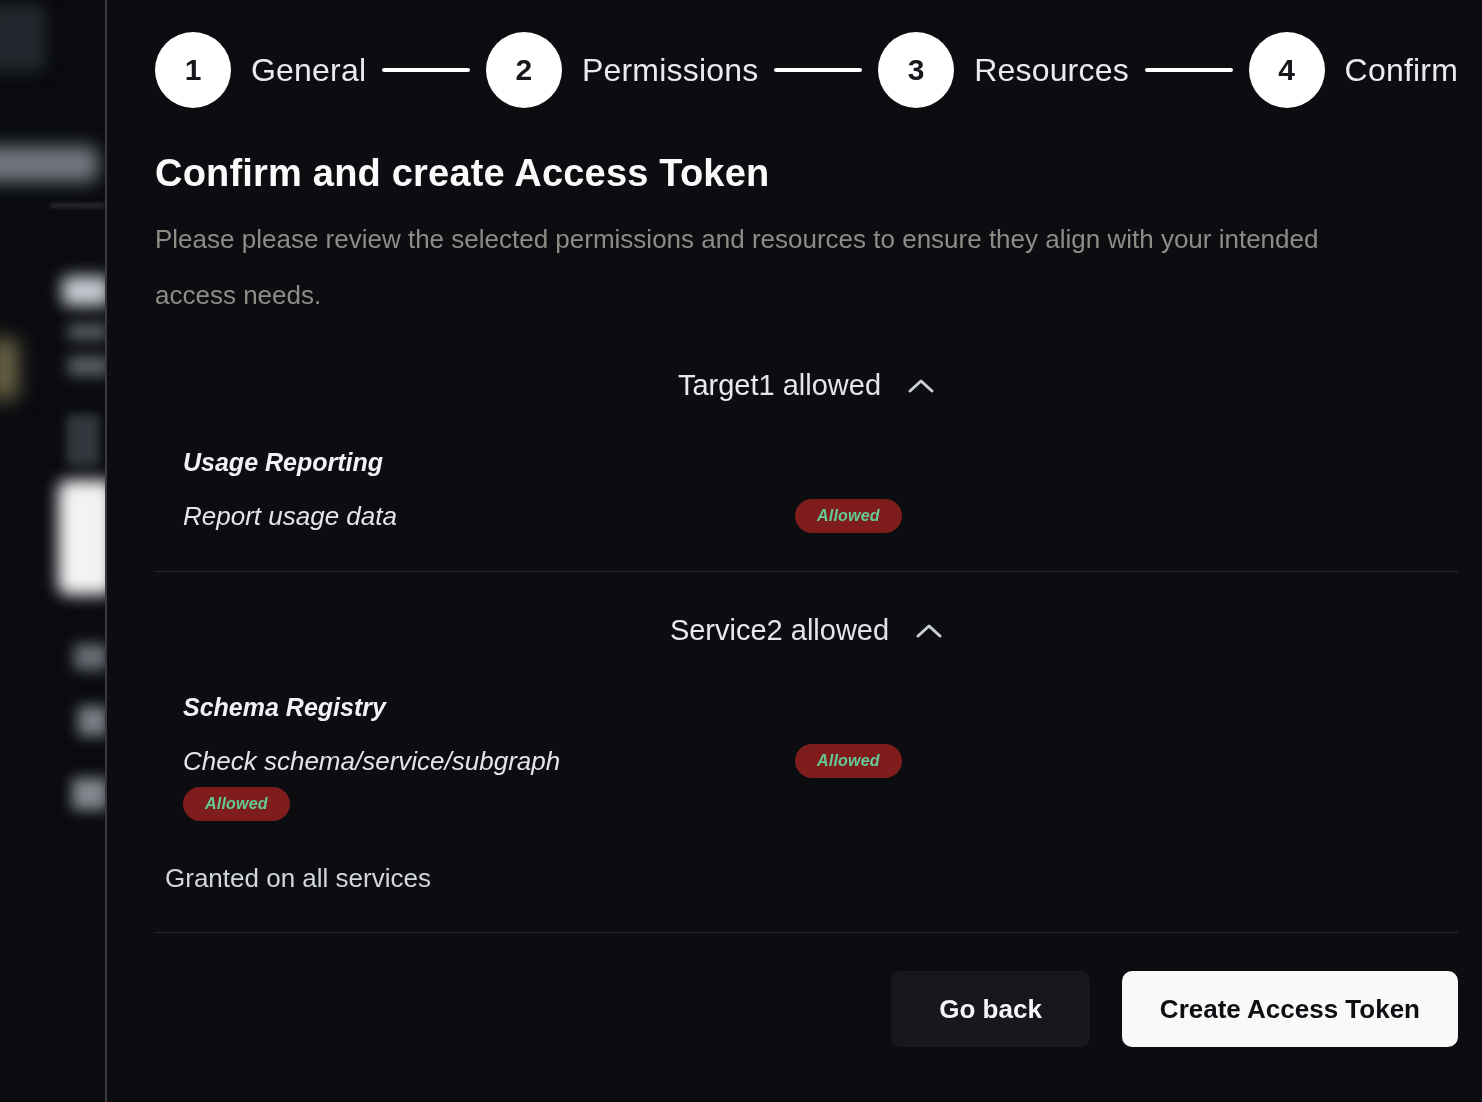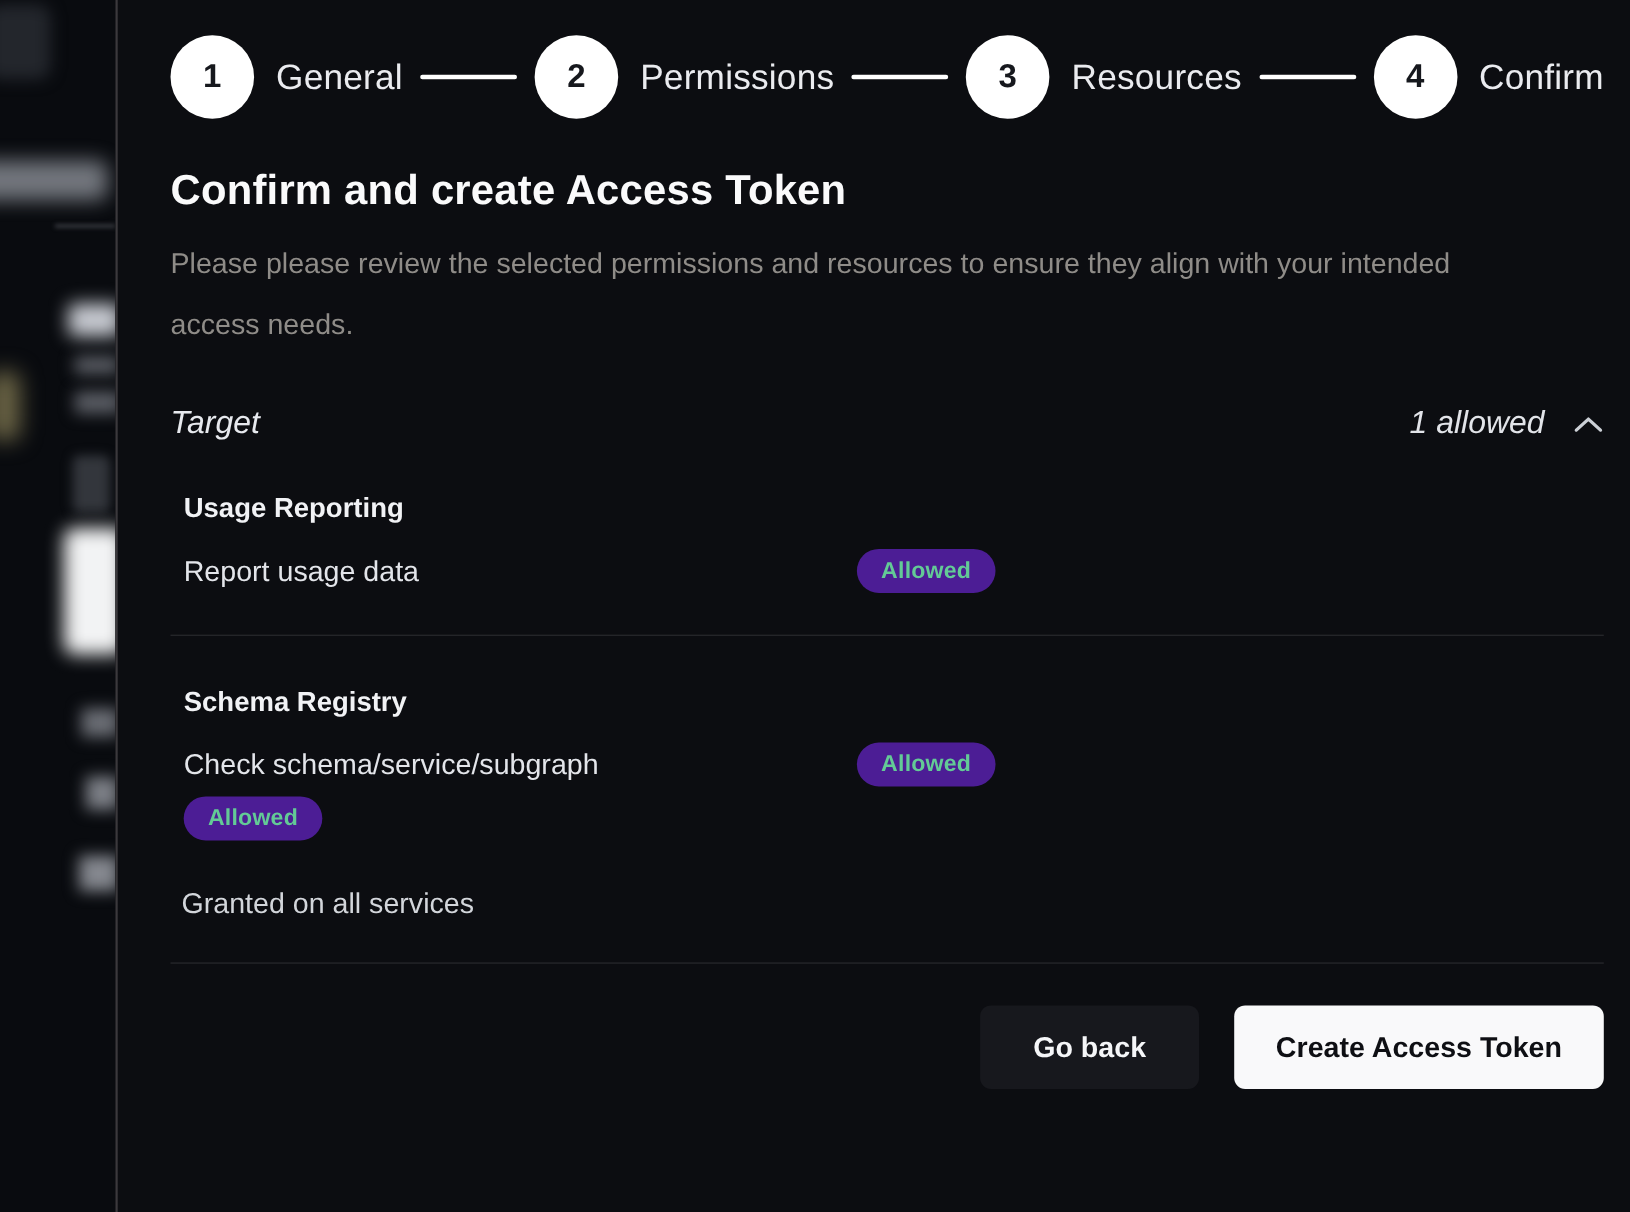"Target" .section-header { font-style: italic -> none; justify-content: space-between -> center }
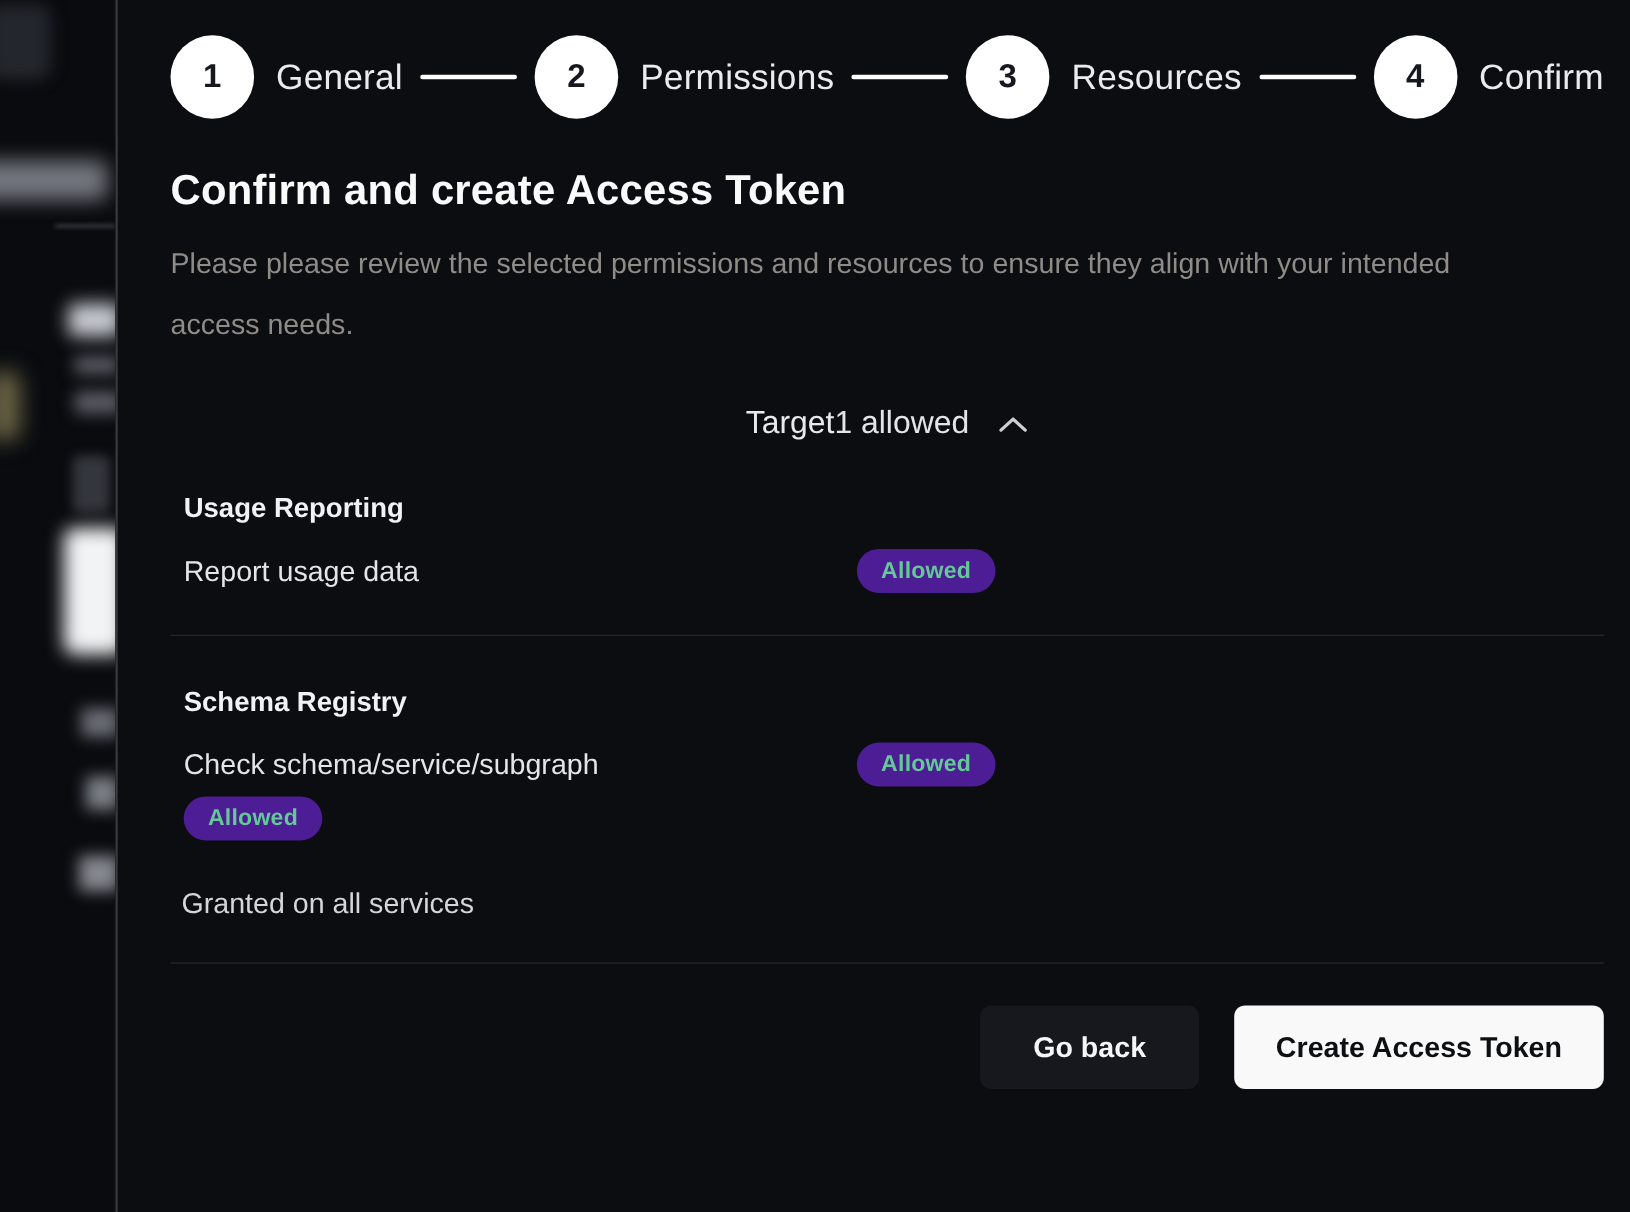"Usage Reporting" .group { font-style: none -> italic; margin-left: 12px -> 28px }
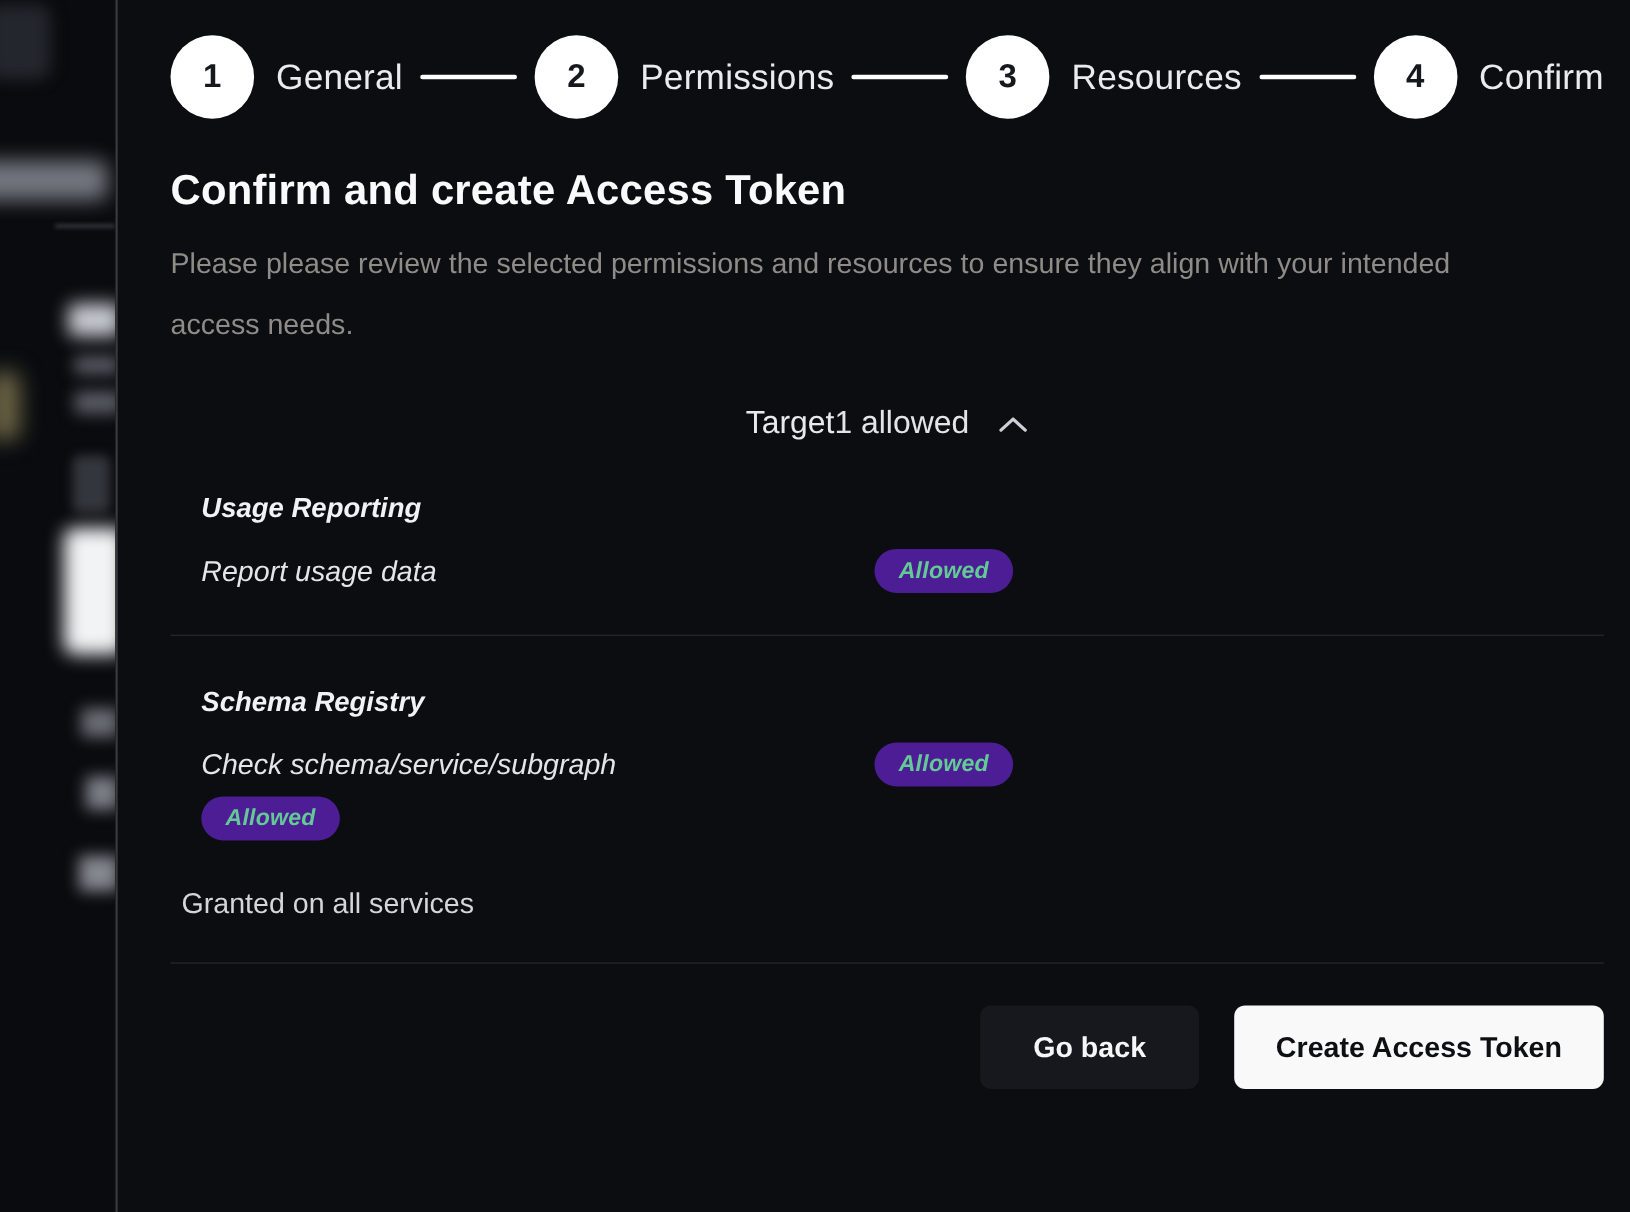"Allowed" .badge { background: #4c1d95 -> #7f1d1d; font-size: 21px -> 16px }
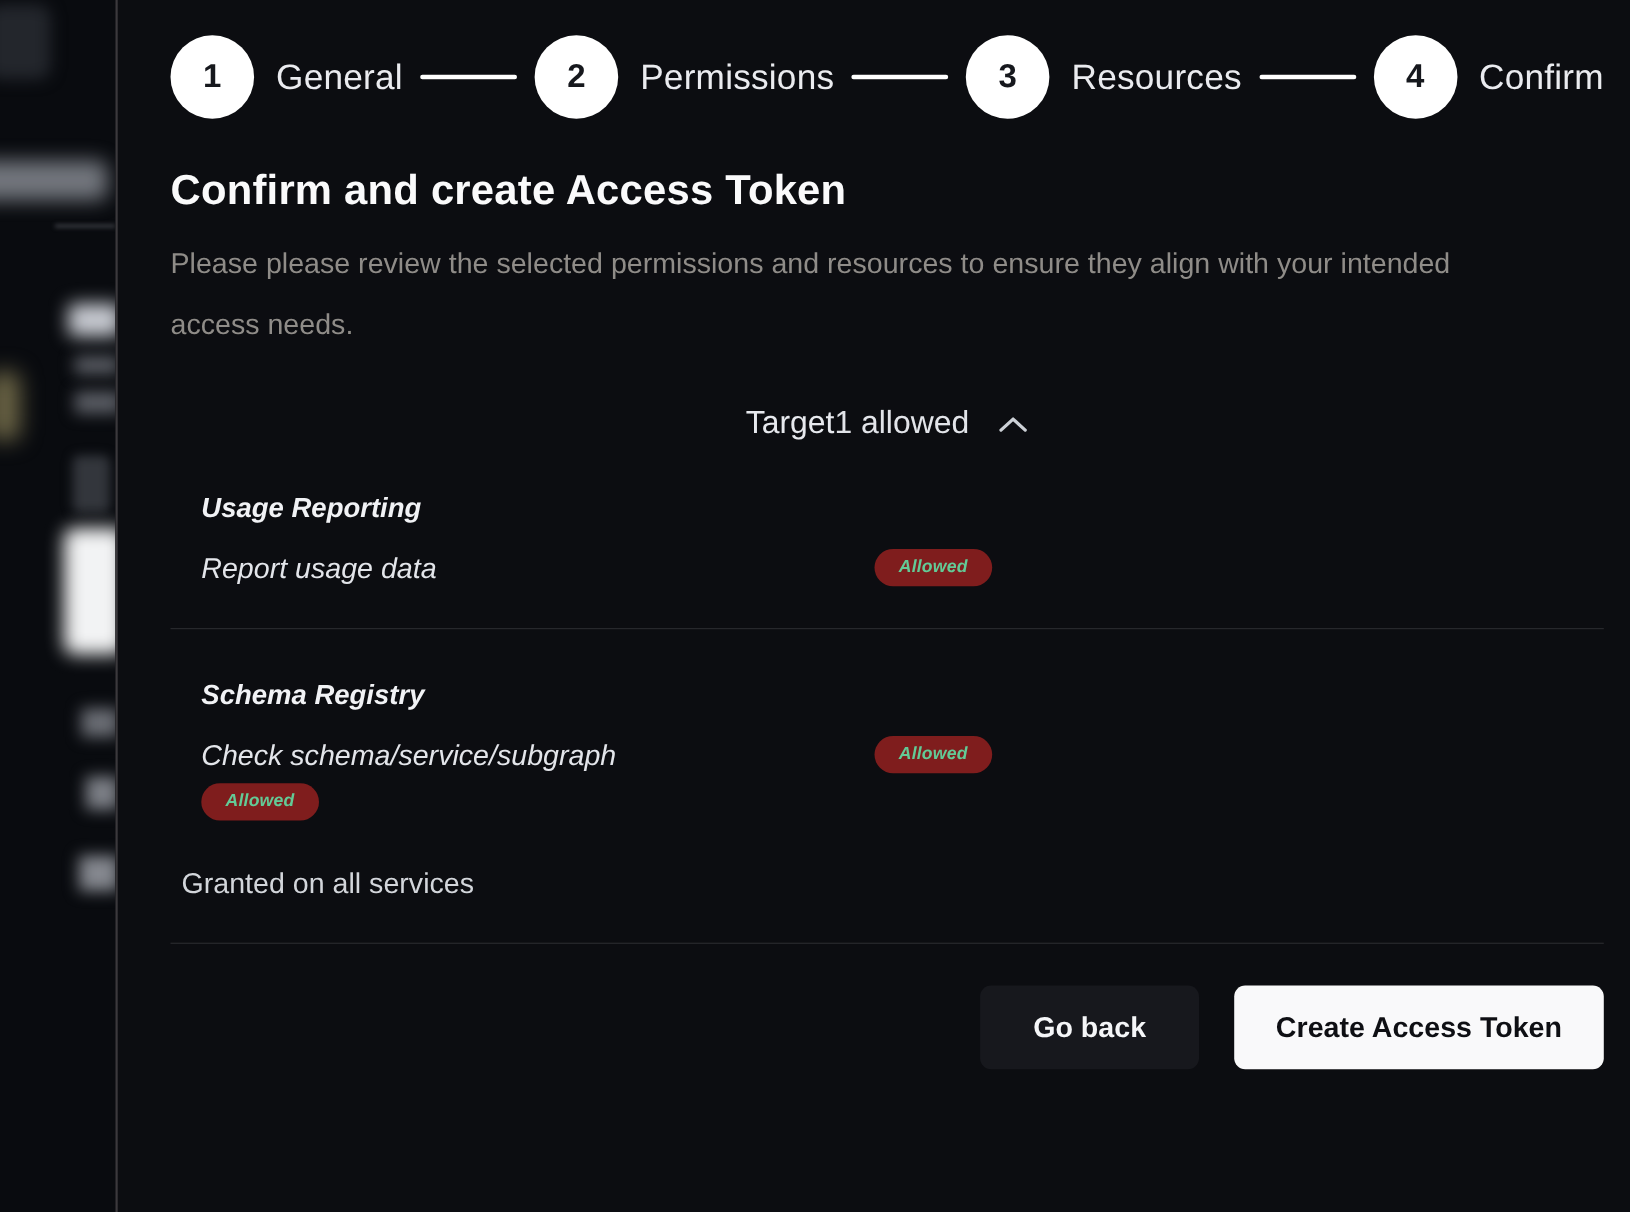"Service" div.section-header { html: none -> <div> <span>Service</span> <span> <span>2 allowed</span> <svg> <path></path> </svg> </span> </div> }
